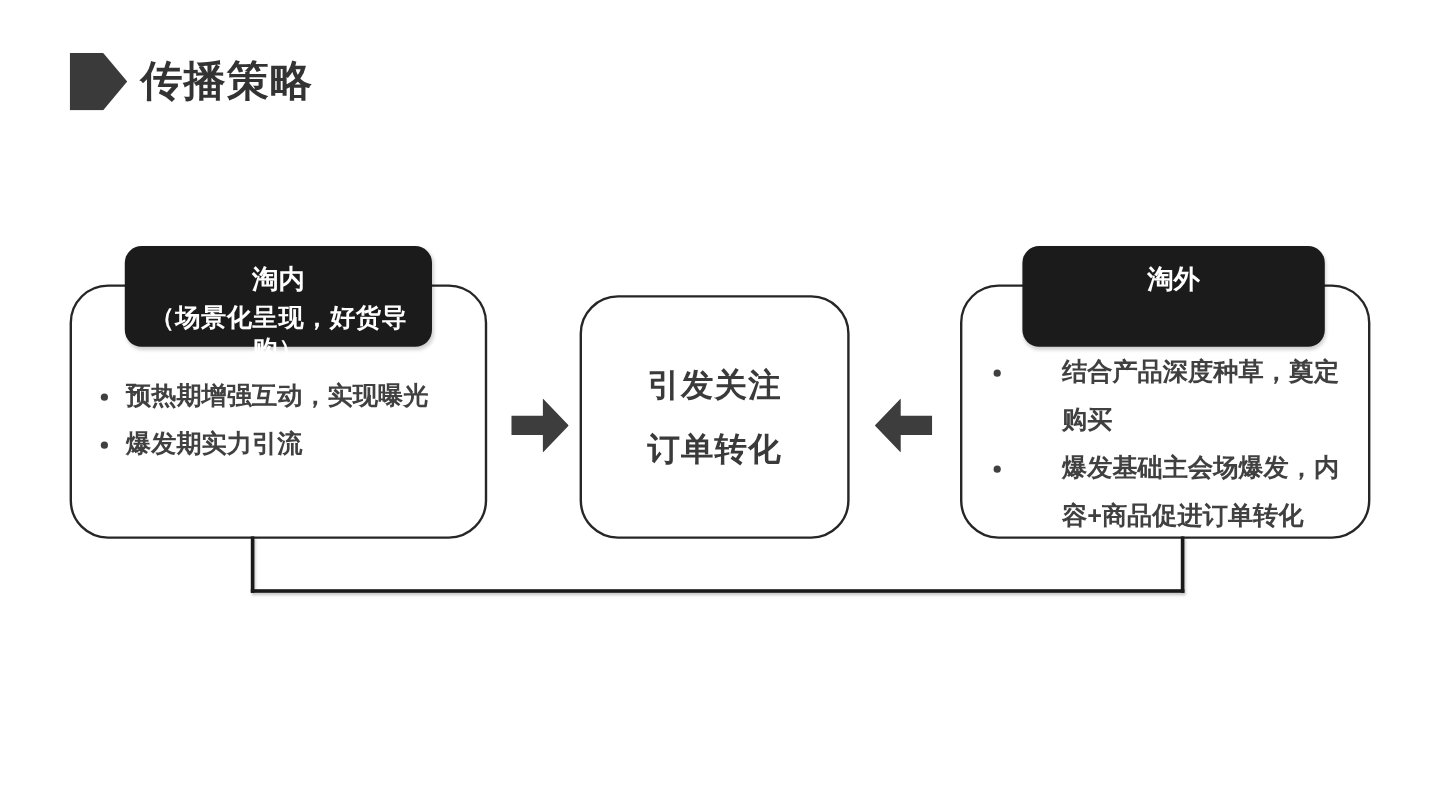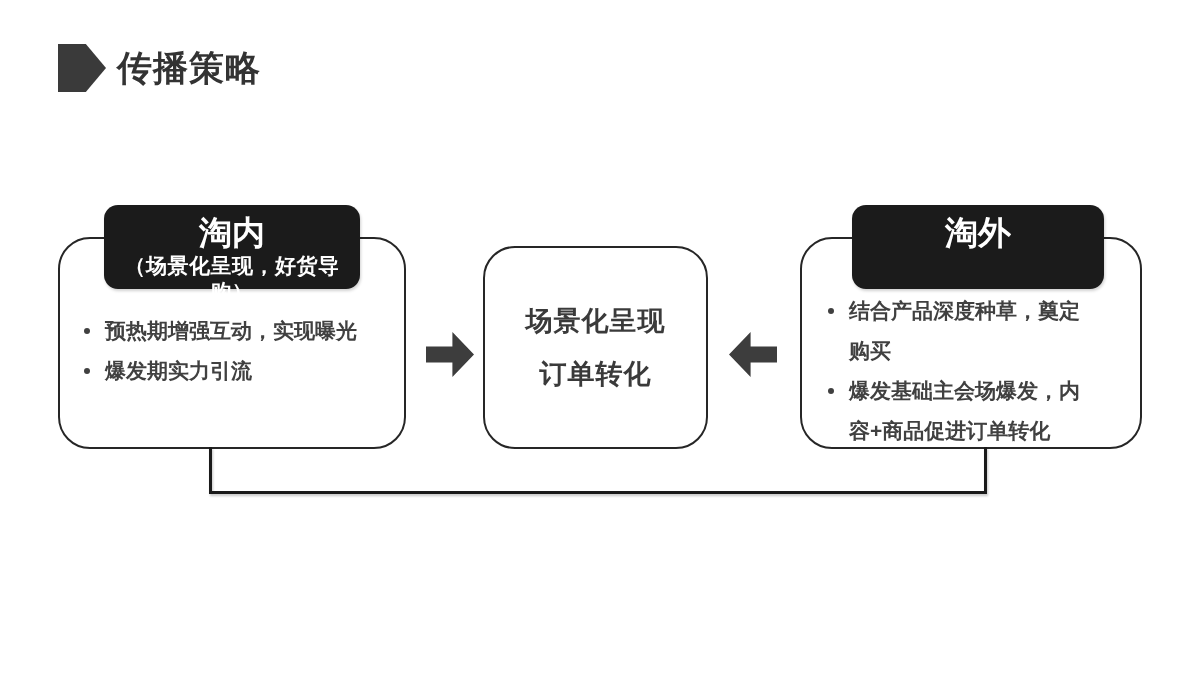"淘内" .badge-title { font-size: 33px -> 22px }
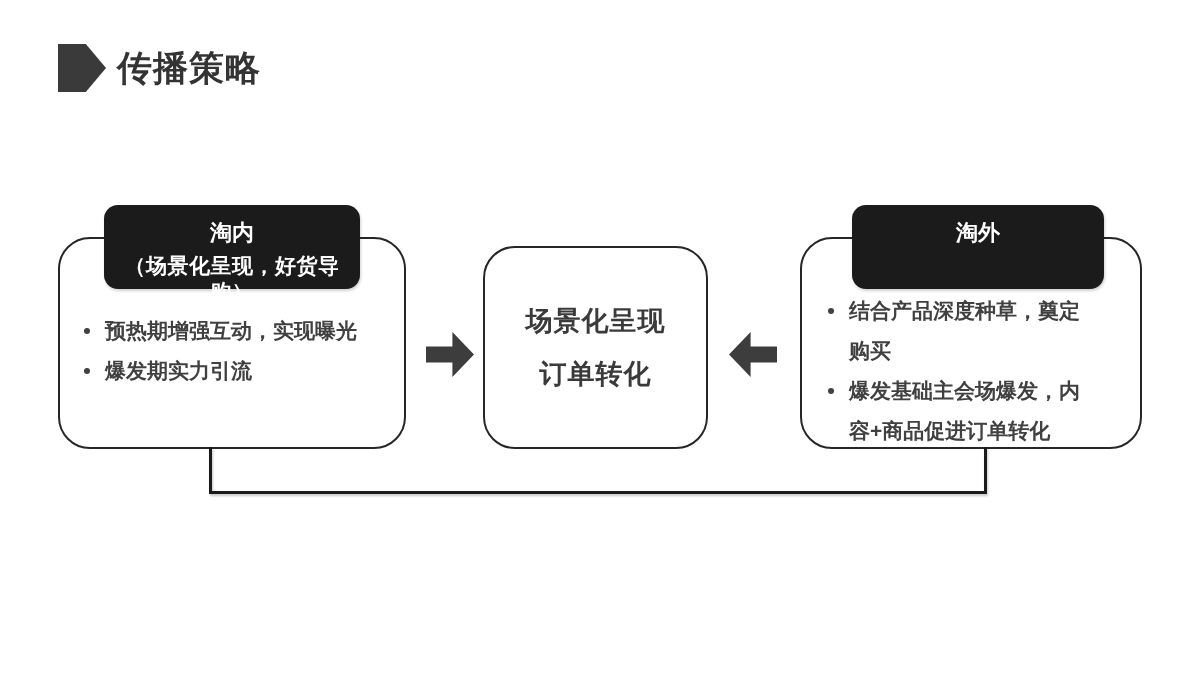"场景化呈现" div.center-line { text: 场景化呈现 -> 引发关注 }
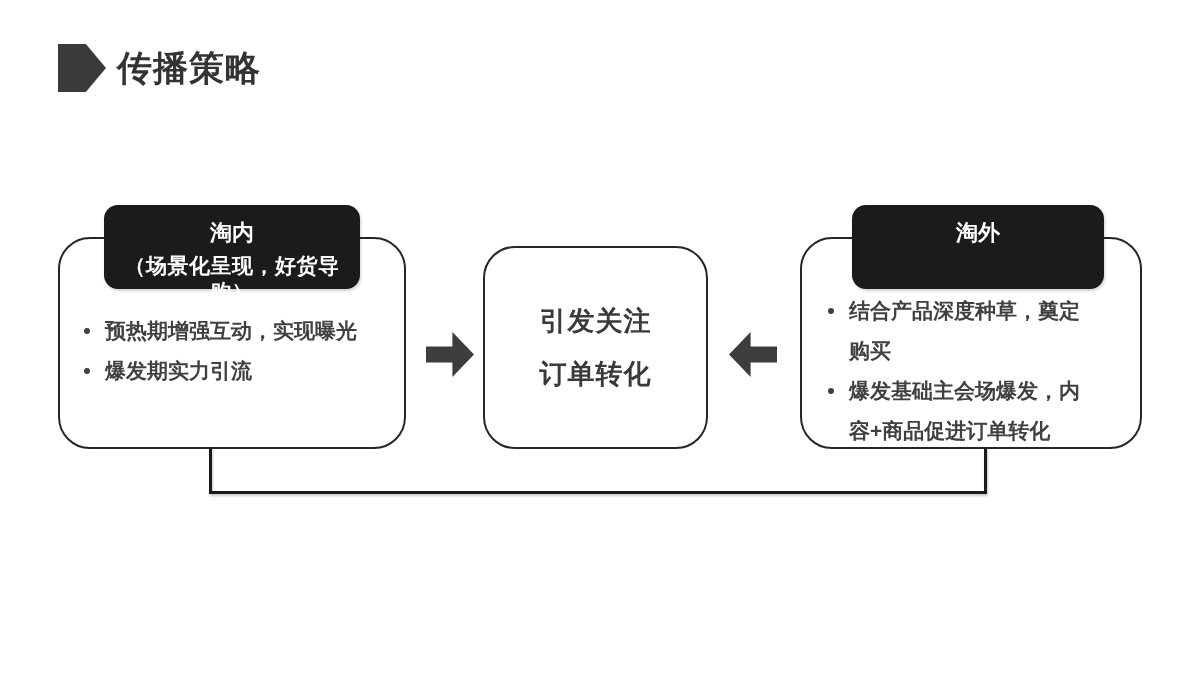"结合产品深度种草，奠定购买" .bullets-right .bullet-text { margin-left: none -> 36px }
